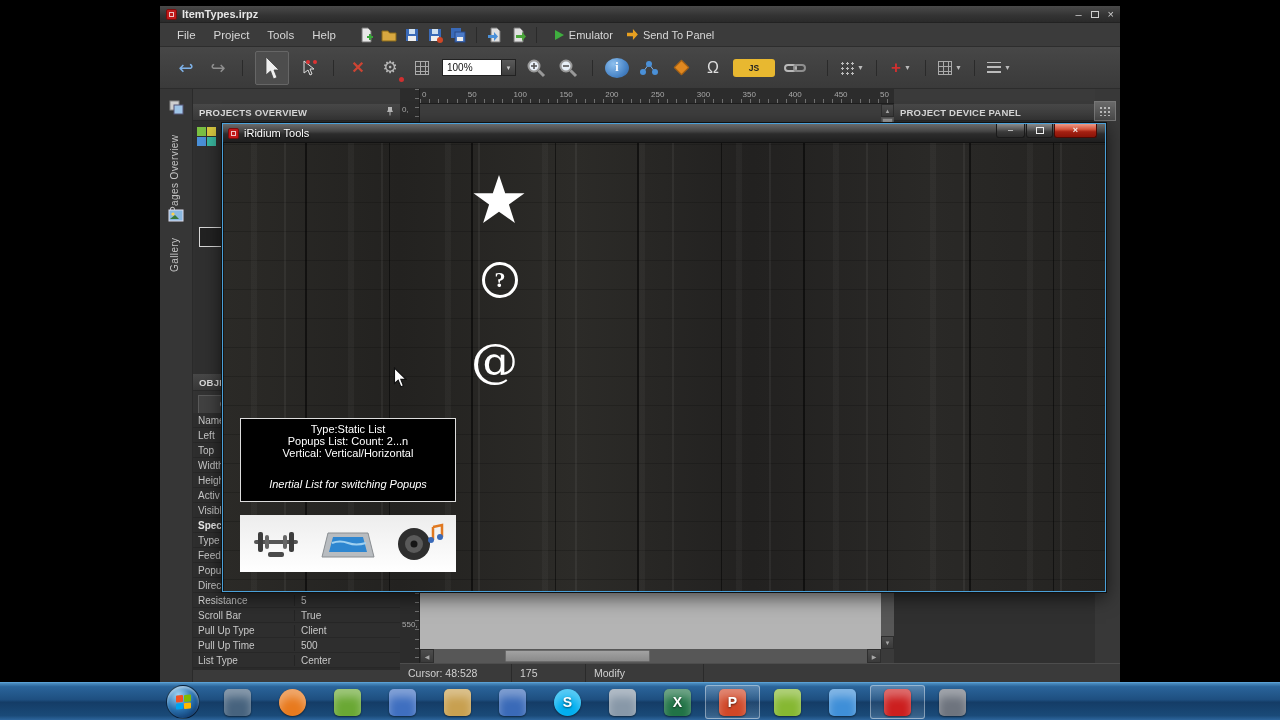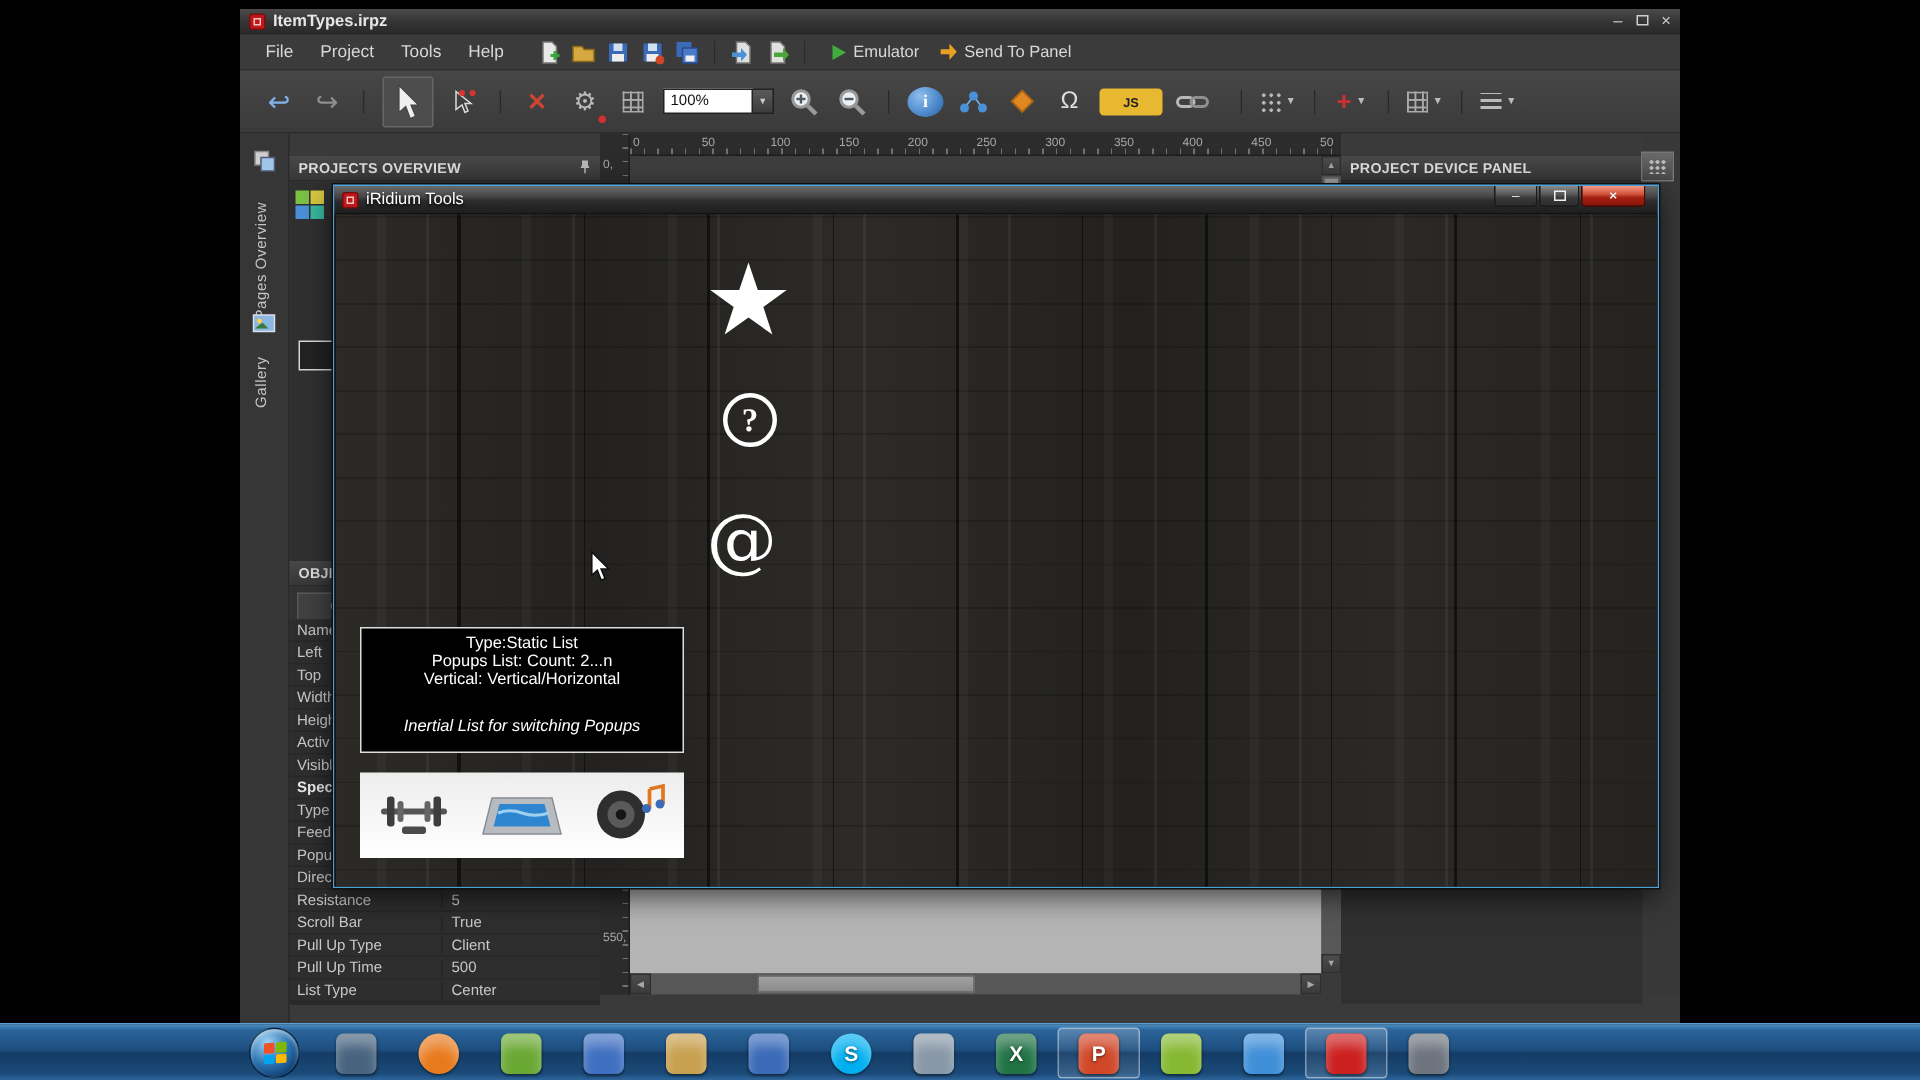"Cursor: 48:528" div.a { html: none -> <div> <span>Cursor: 48:528</span> <span>175</span> <span>Modify</span> </div> }
